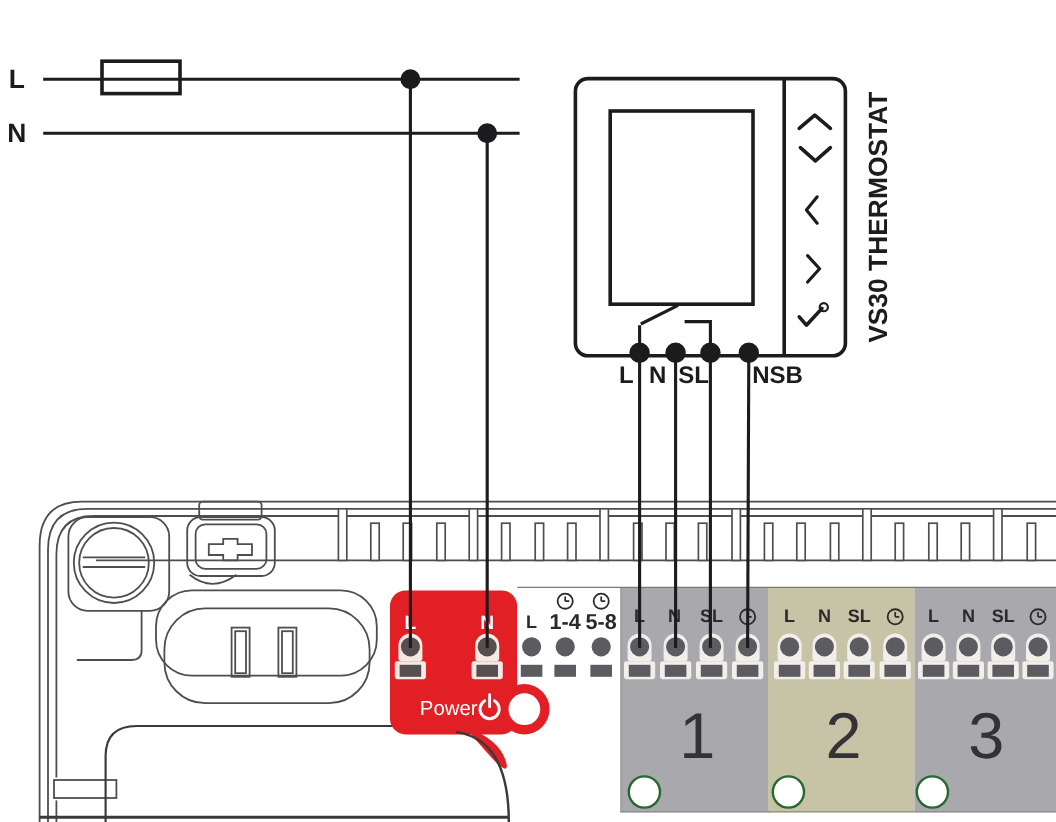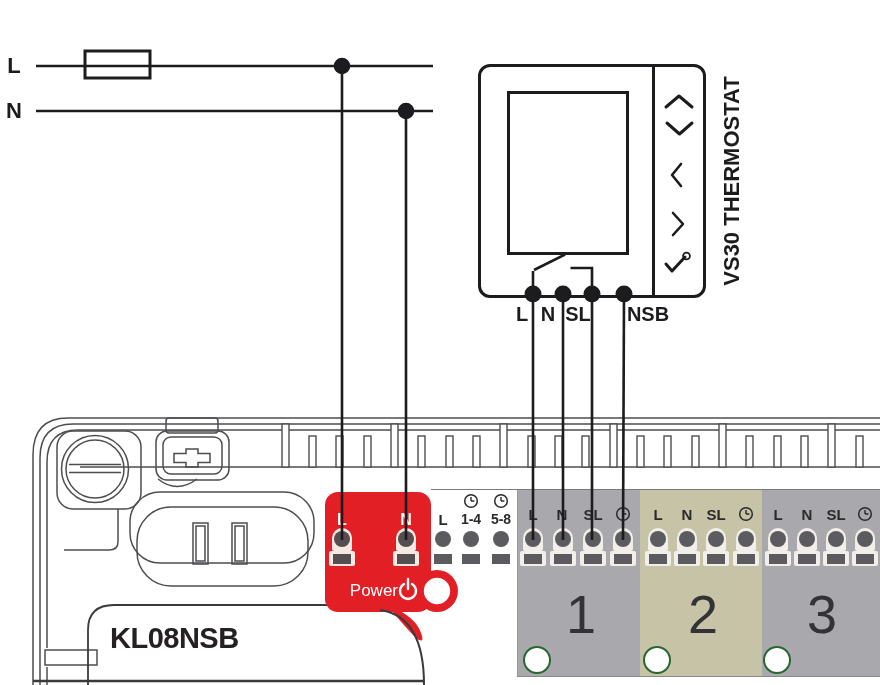"1-4" .mlbl { font-size: 14px -> 18px }
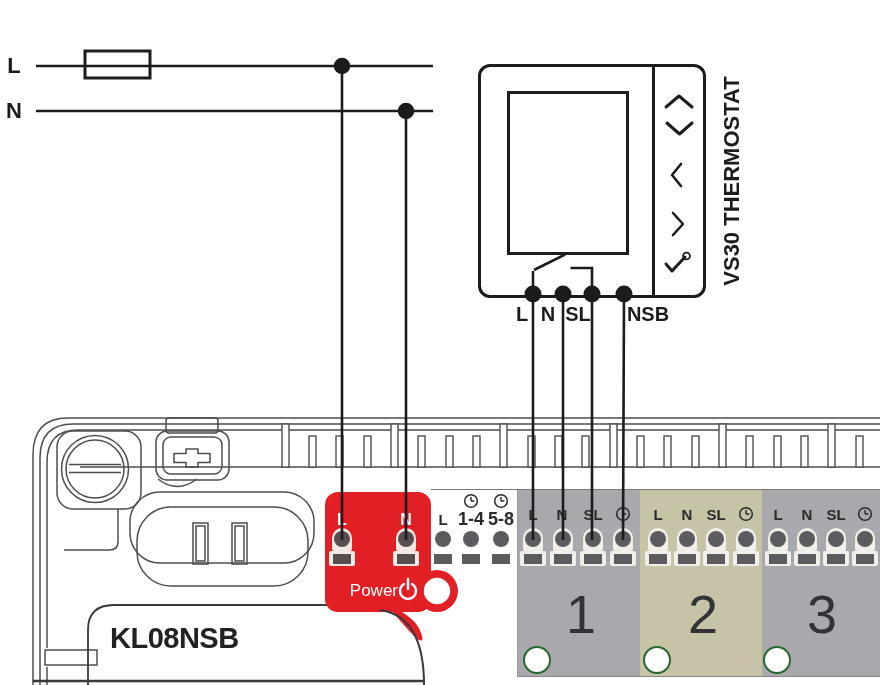"KL08NSB" div.abs { html: <div>KL08NSB</div> -> none }
